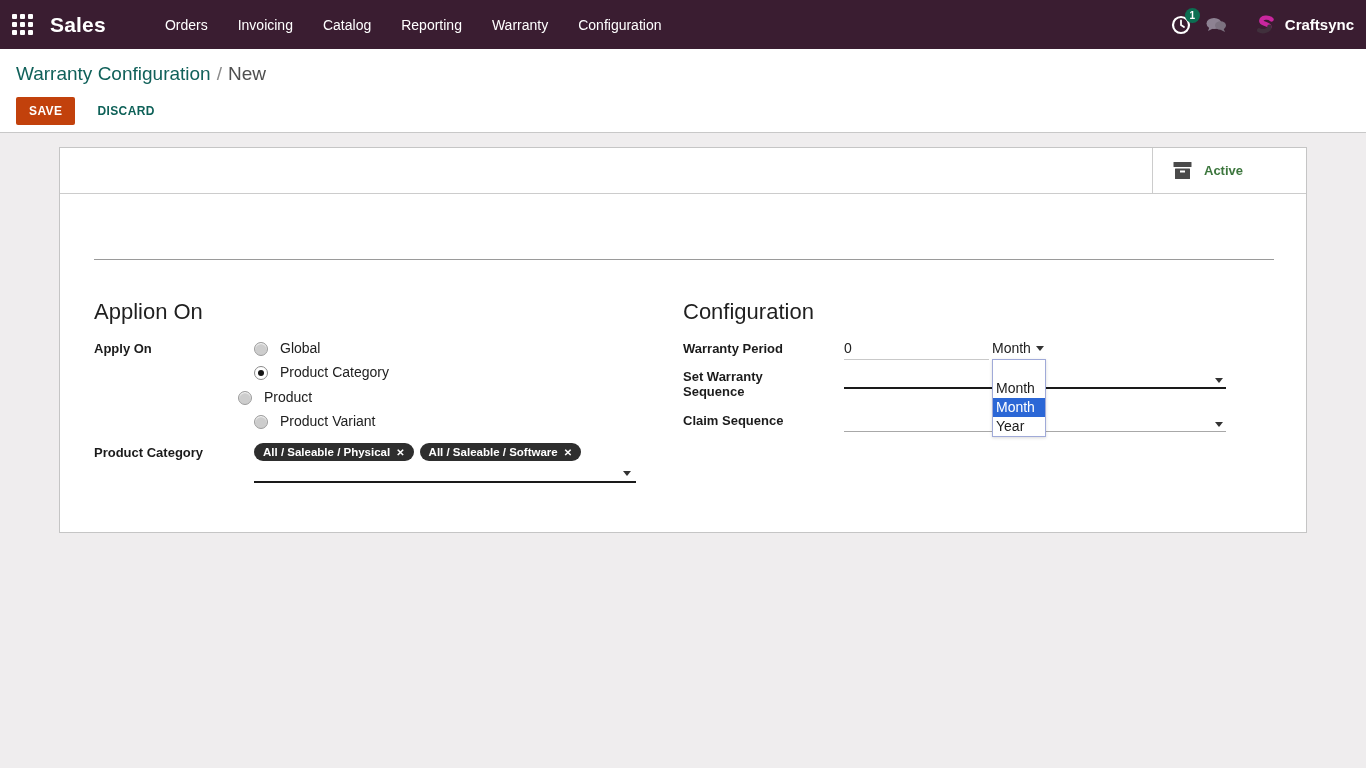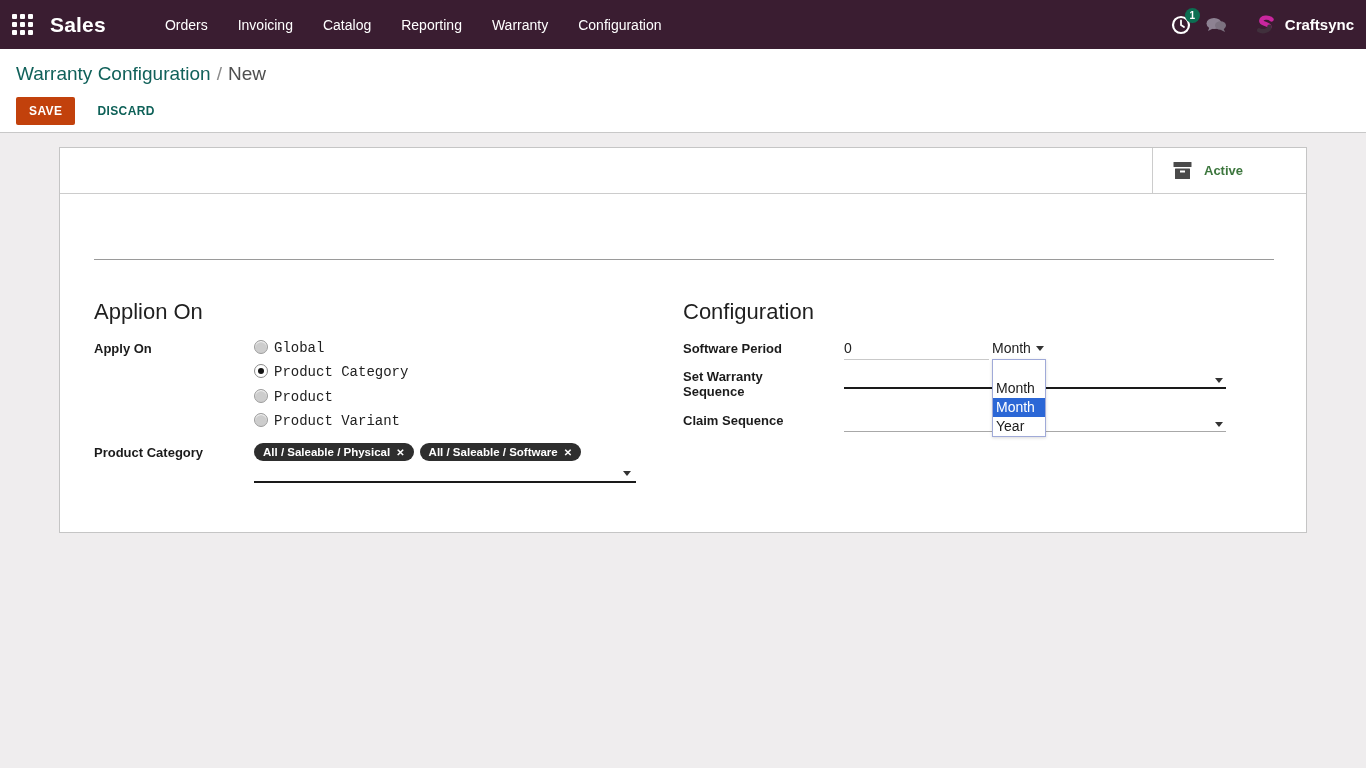"Global" .radio-row { align-items: flex-start -> flex-end; font-family: Liberation Mono, monospace -> none; gap: 6px -> 12px }
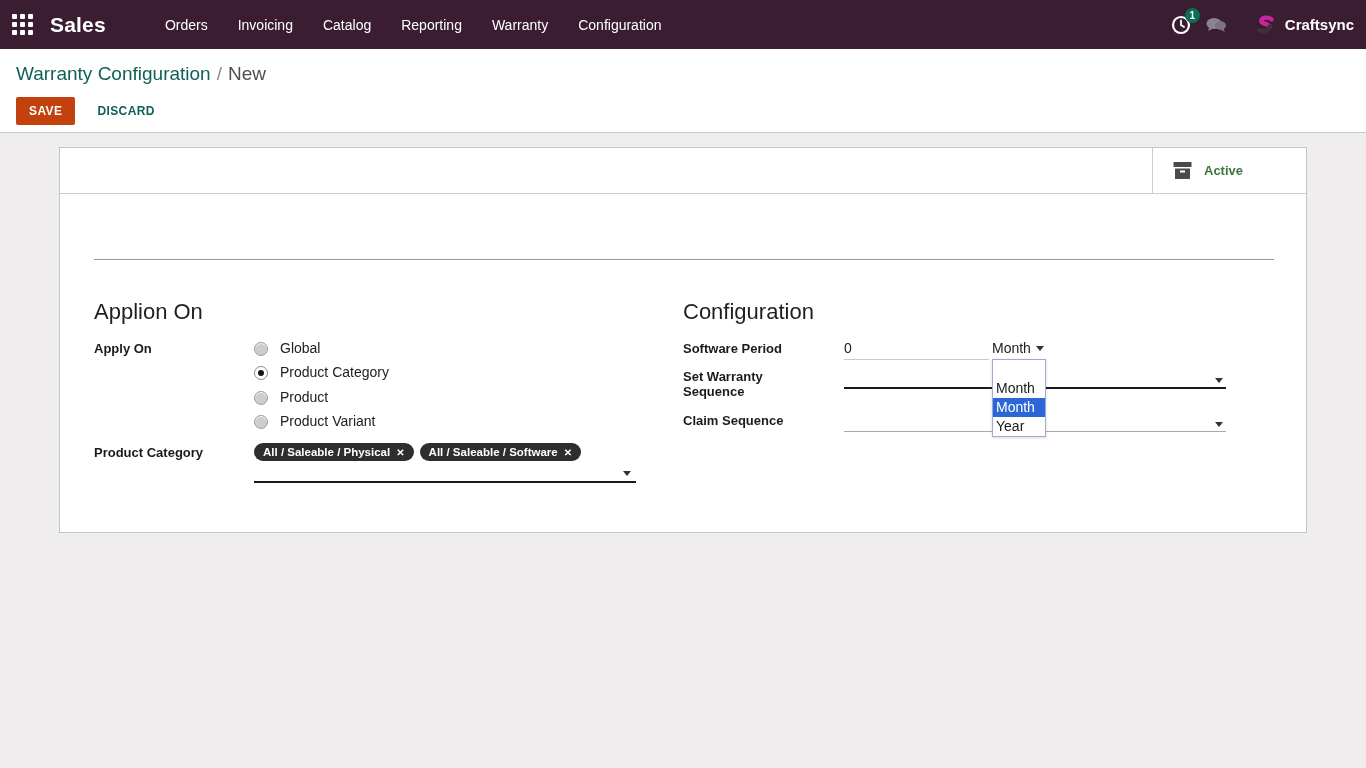"Software Period" div.abs { text: Software -> Warranty }
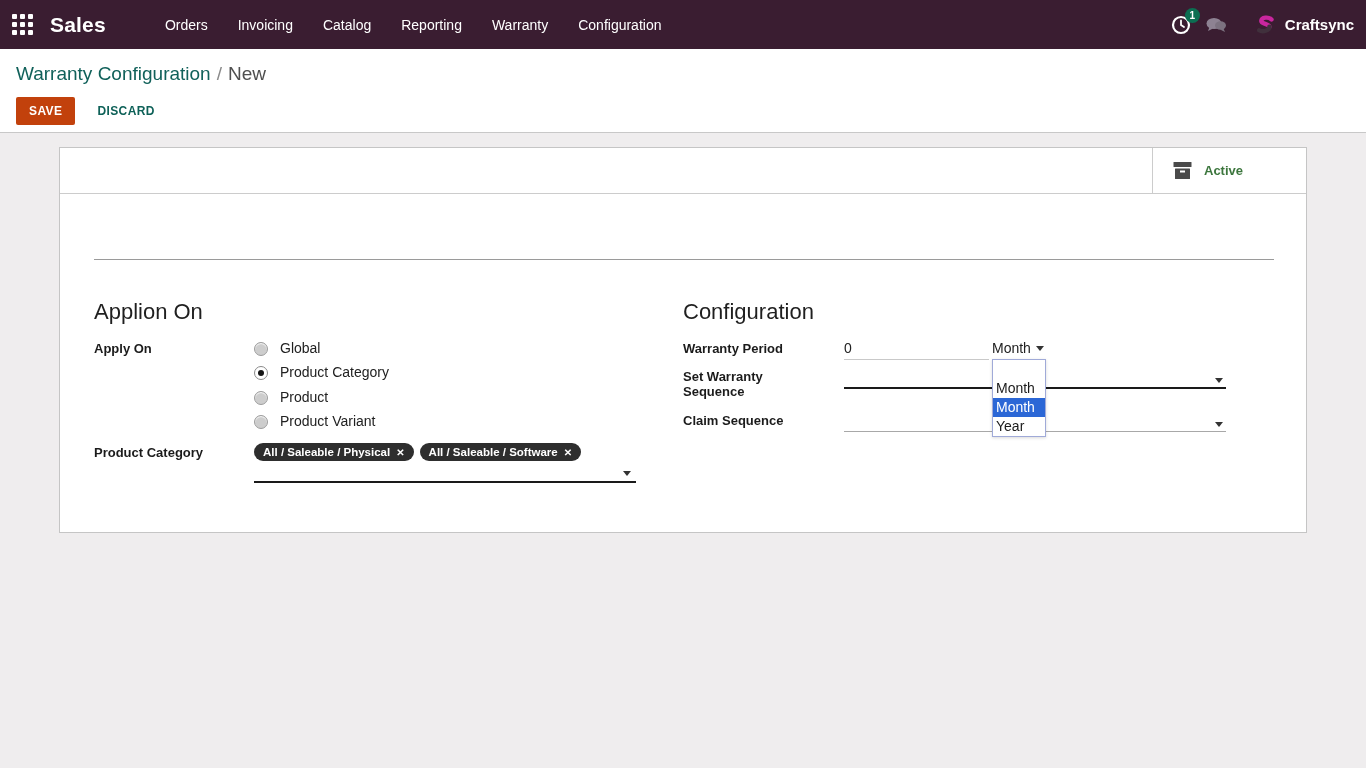"Product" div.radio-row { left: 194px -> 178px }
